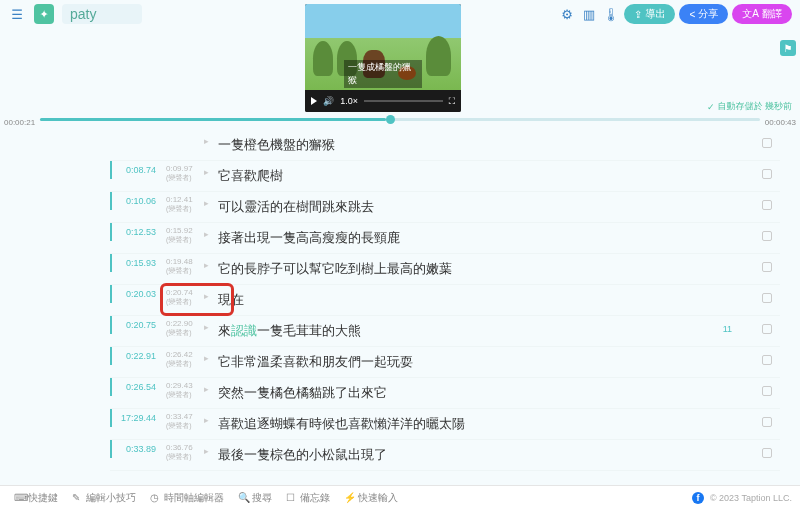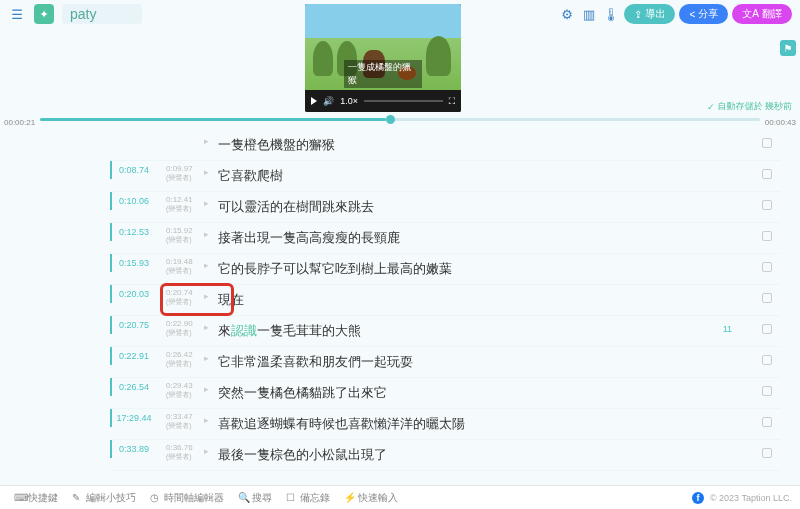"0:08.74" .row-left { text-align: center -> right }
